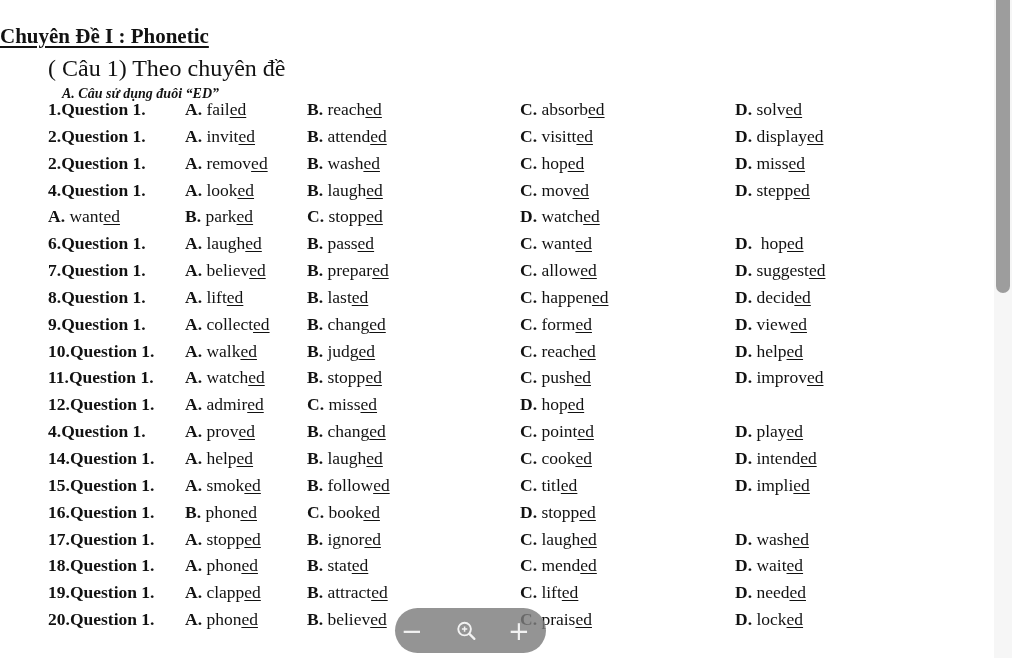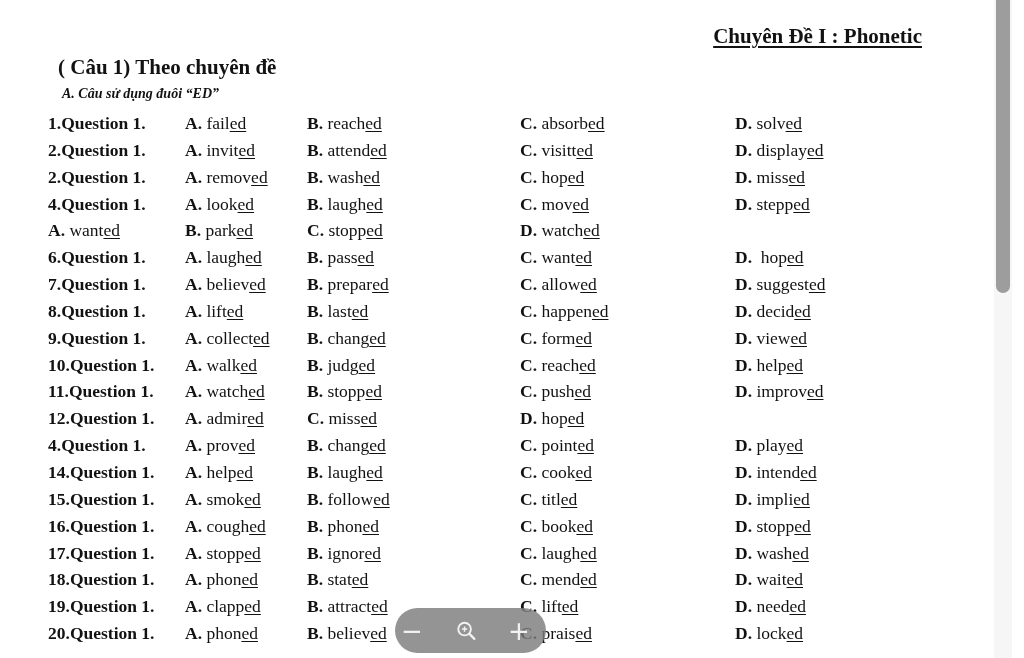"Chuyên Đề I : Phonetic" .doc-title { text-align: right -> left }
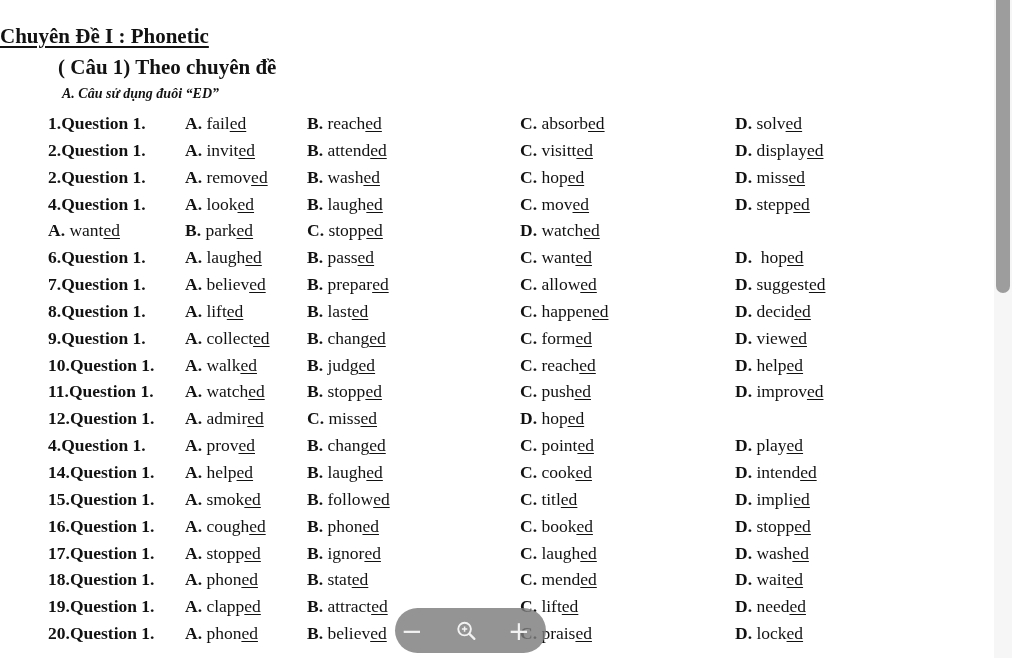"( Câu 1) Theo chuyên" .section-heading { font-size: 21px -> 24px; font-weight: bold -> normal; left: 58px -> 48px }
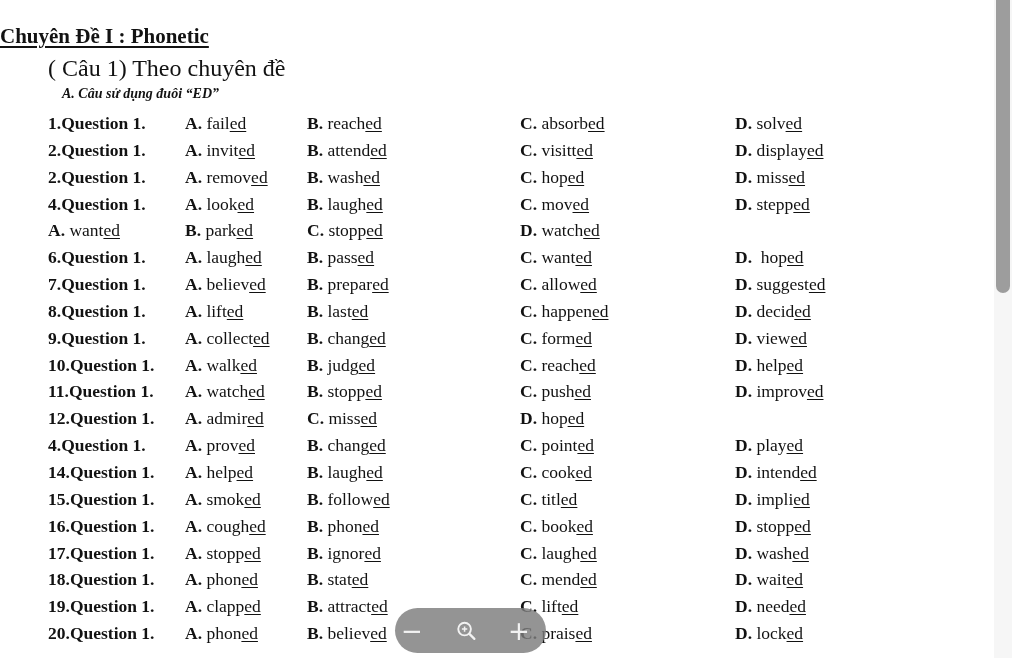"1.Question 1." .questions { top: 110px -> 96px }
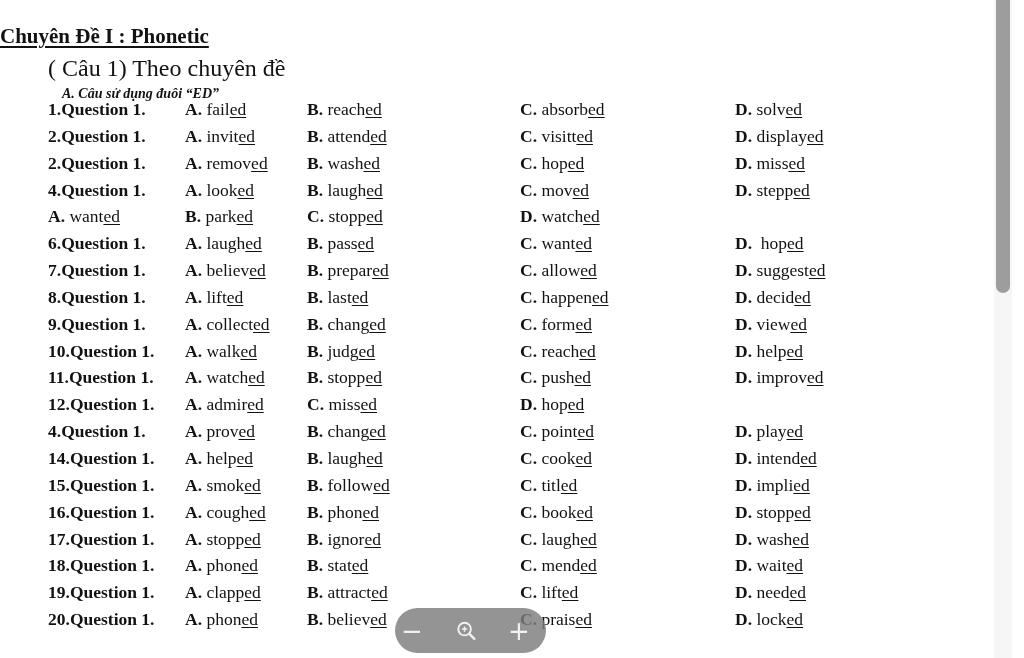"A. coughed" span { html: <span><span>A.</span> <span>cough<span>ed</span></span></span> -> none }
